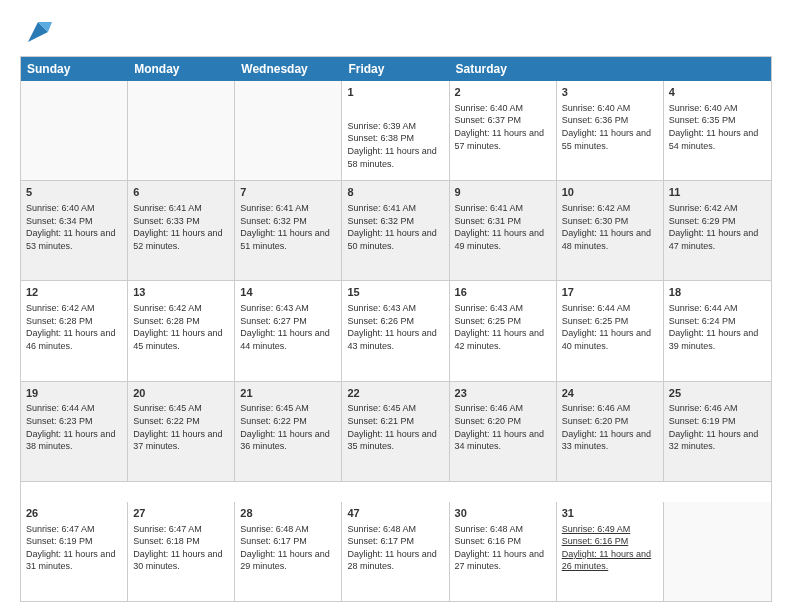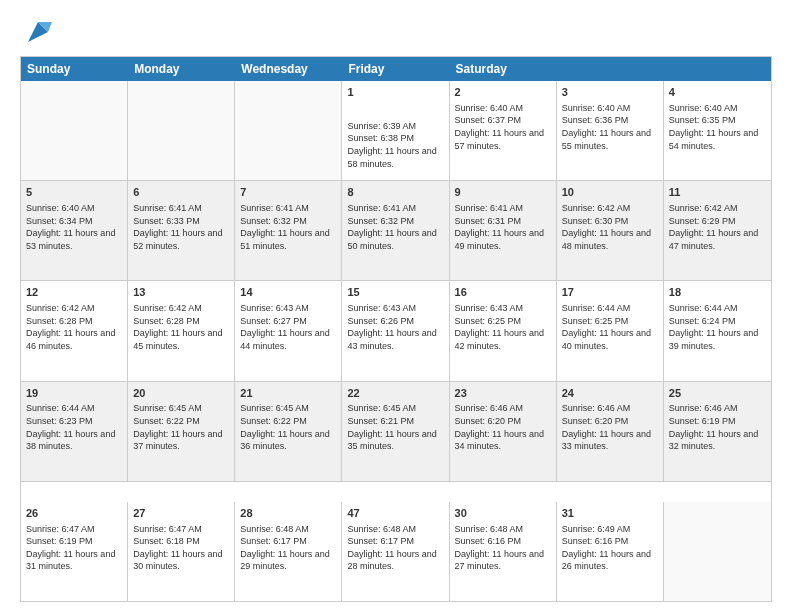"Sunrise: 6:49 AM" div.cell-text { text-decoration: none -> underline }
